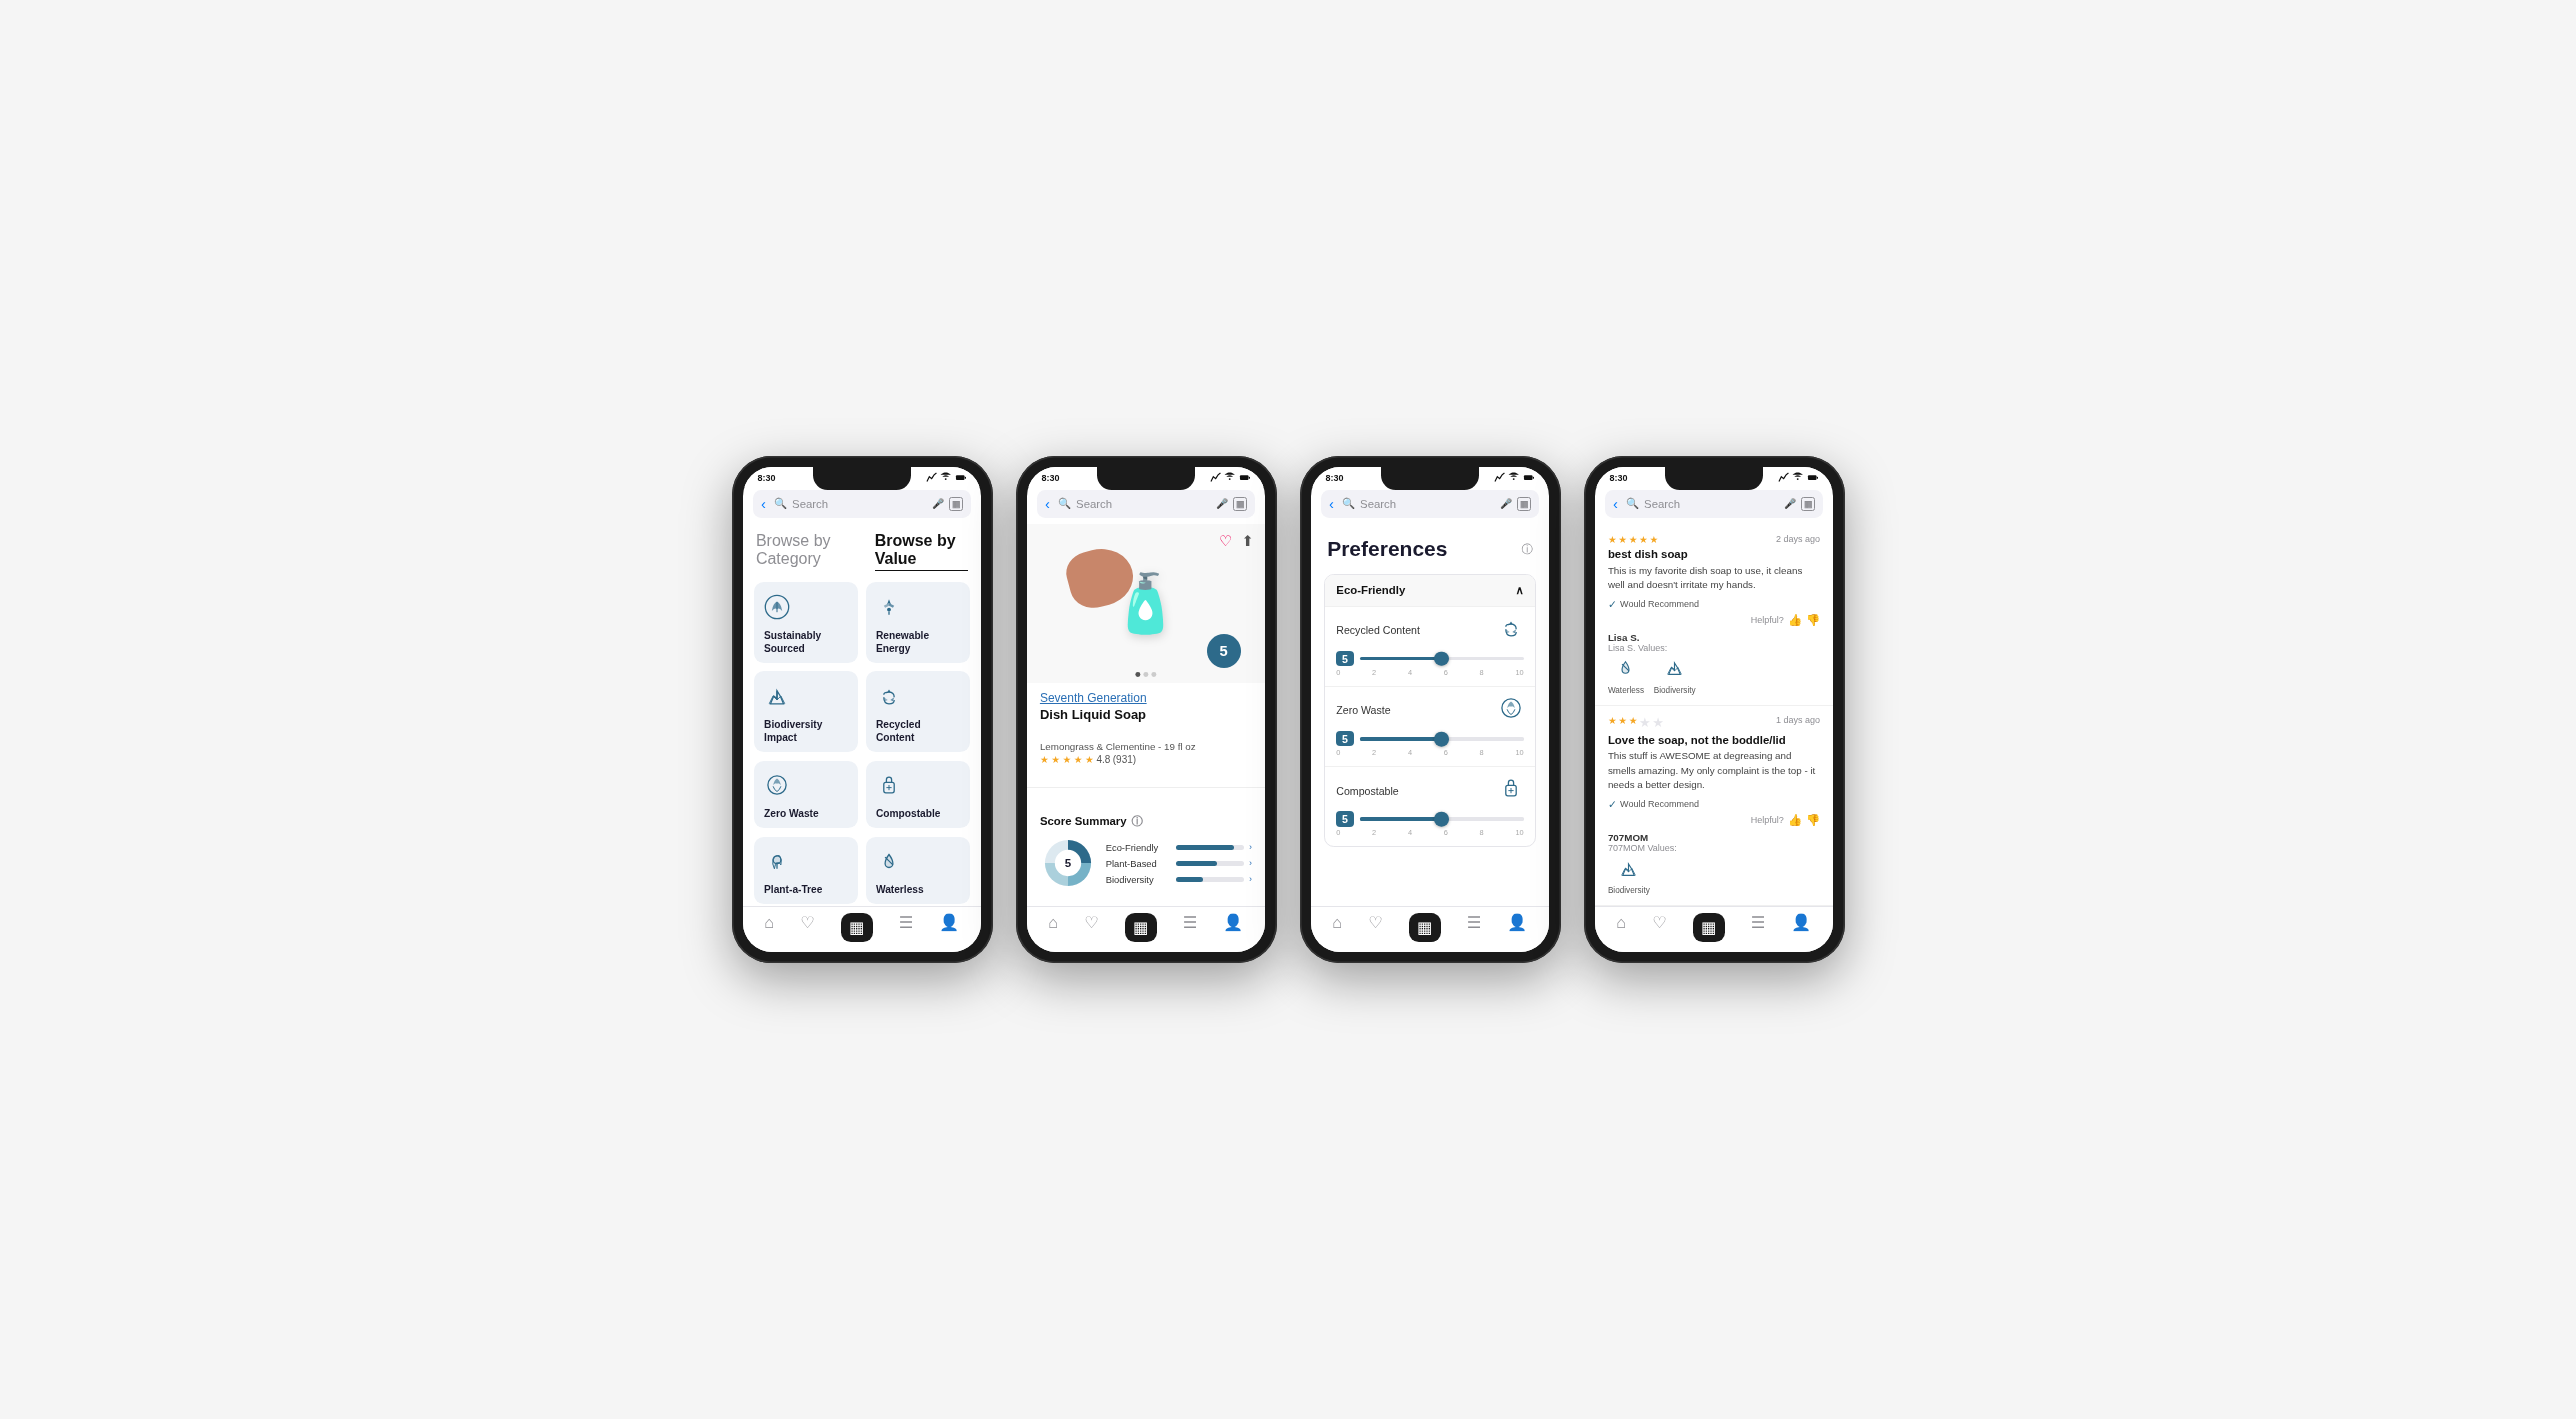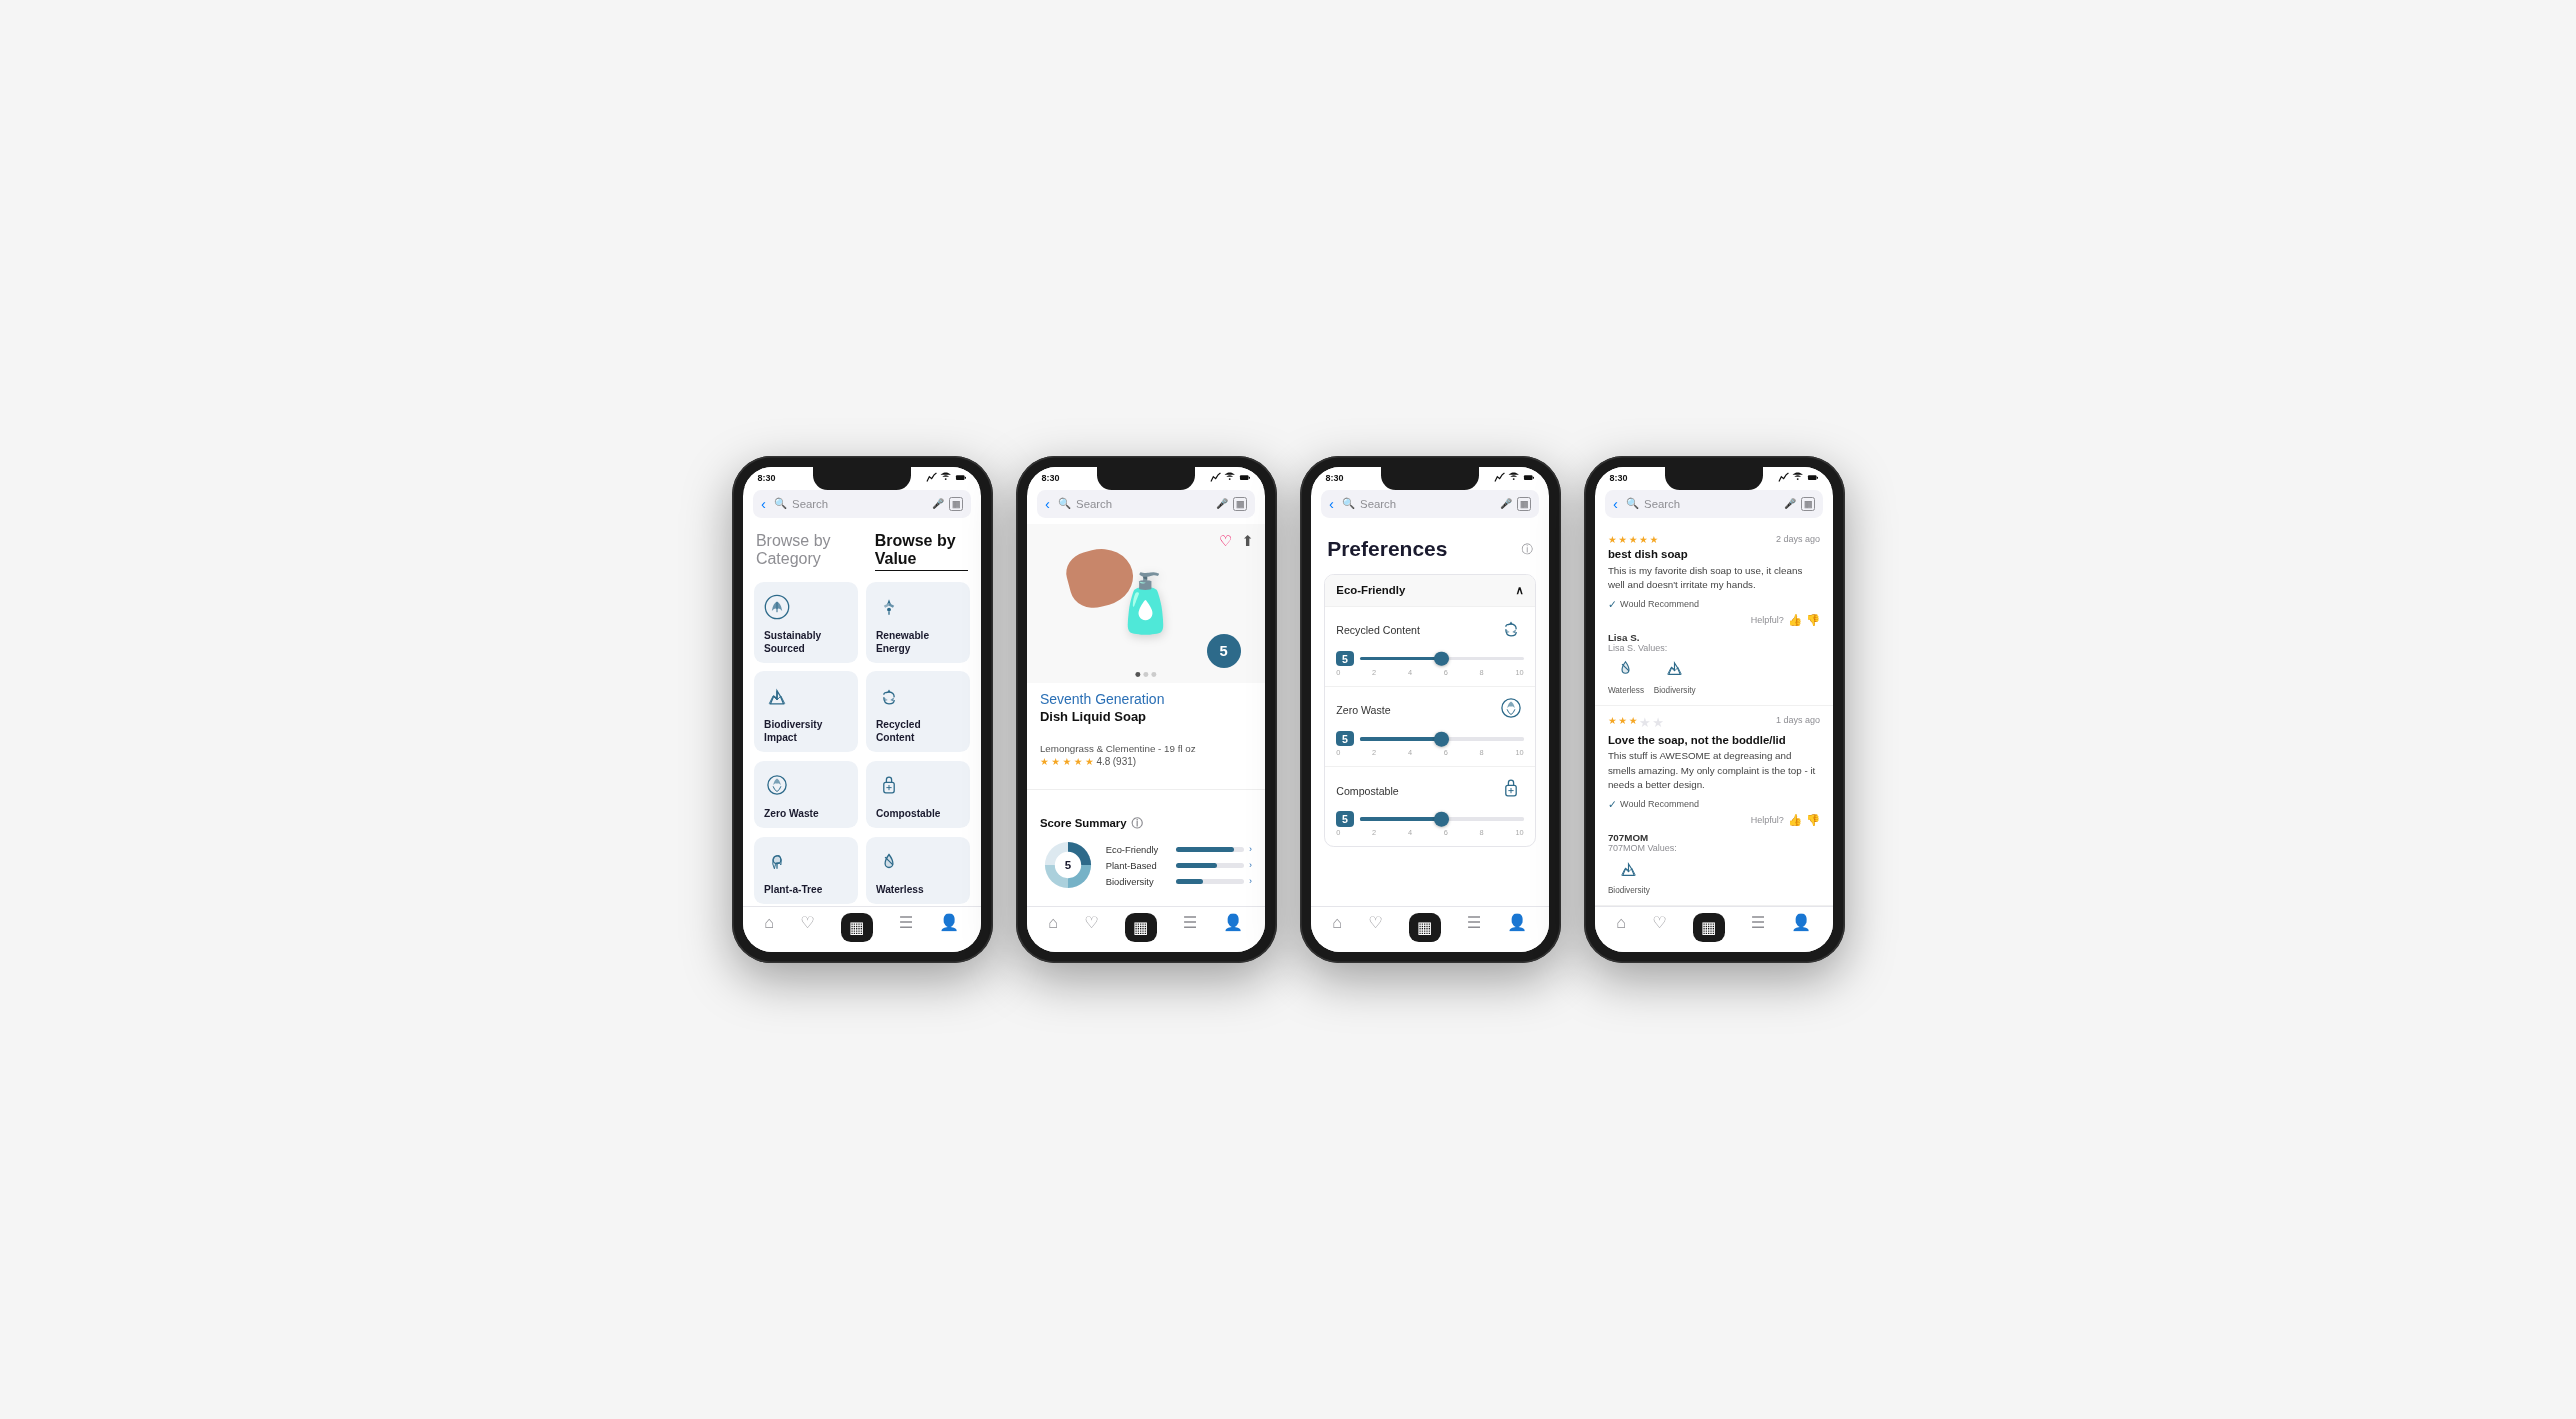"Seventh Generation" .product-brand { font-size: 14px -> 12px; text-decoration: none -> underline }
